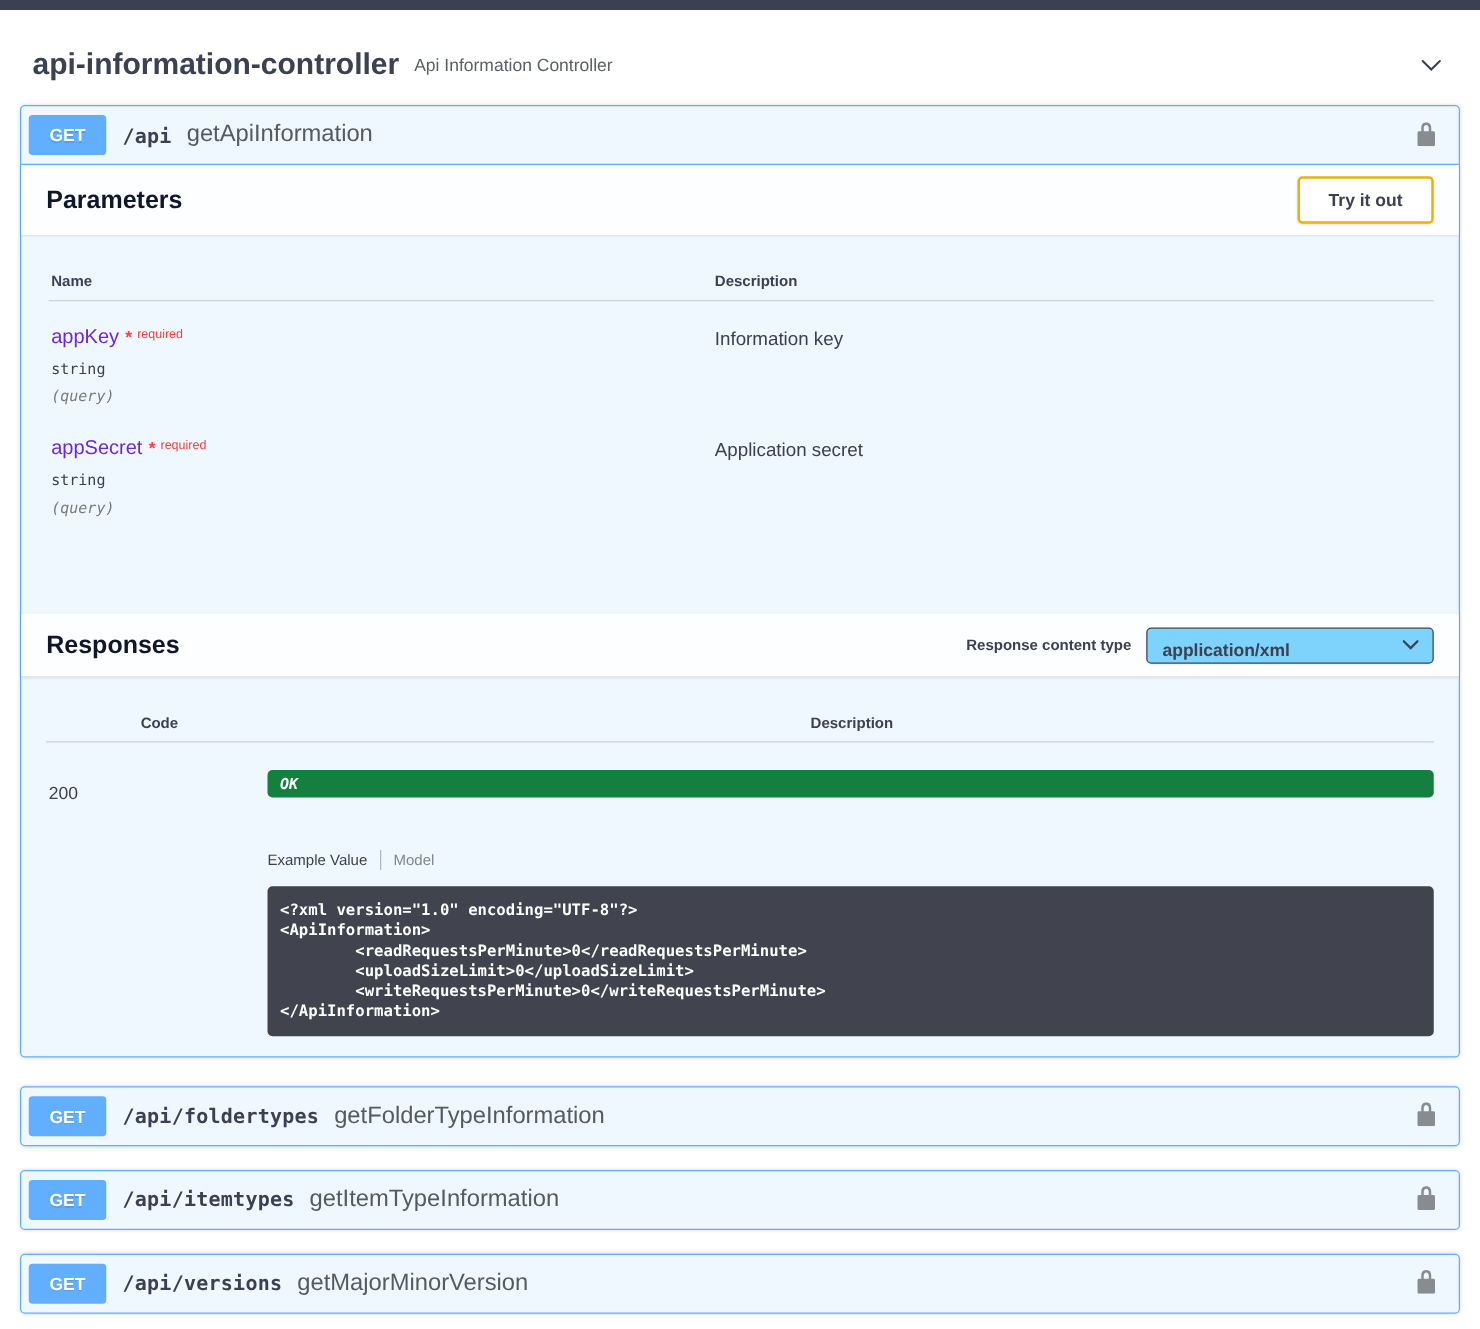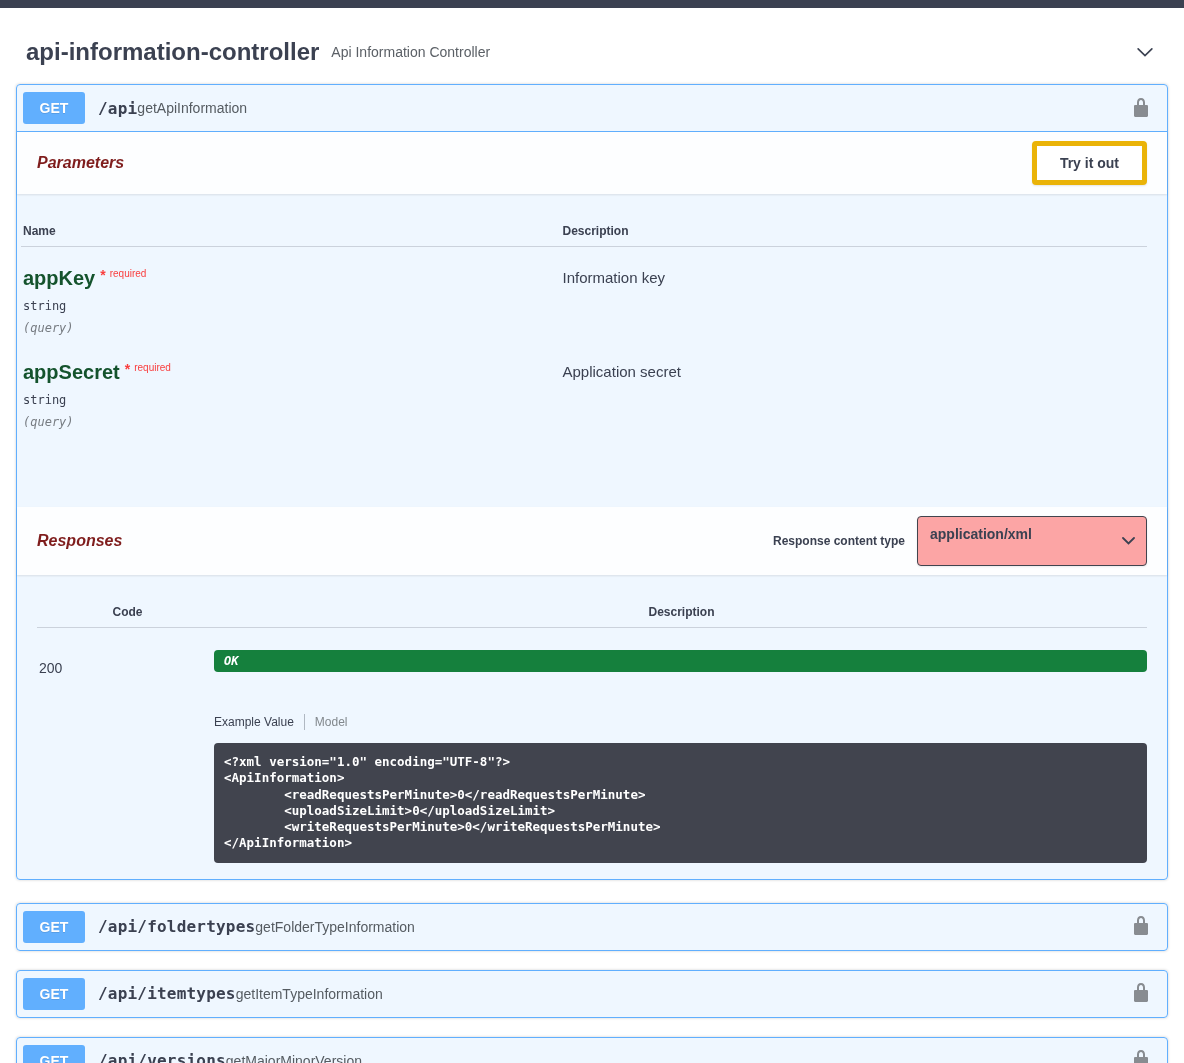"getApiInformation" .op-summary-text { font-size: 14px -> 19px; margin-left: none -> 12px }
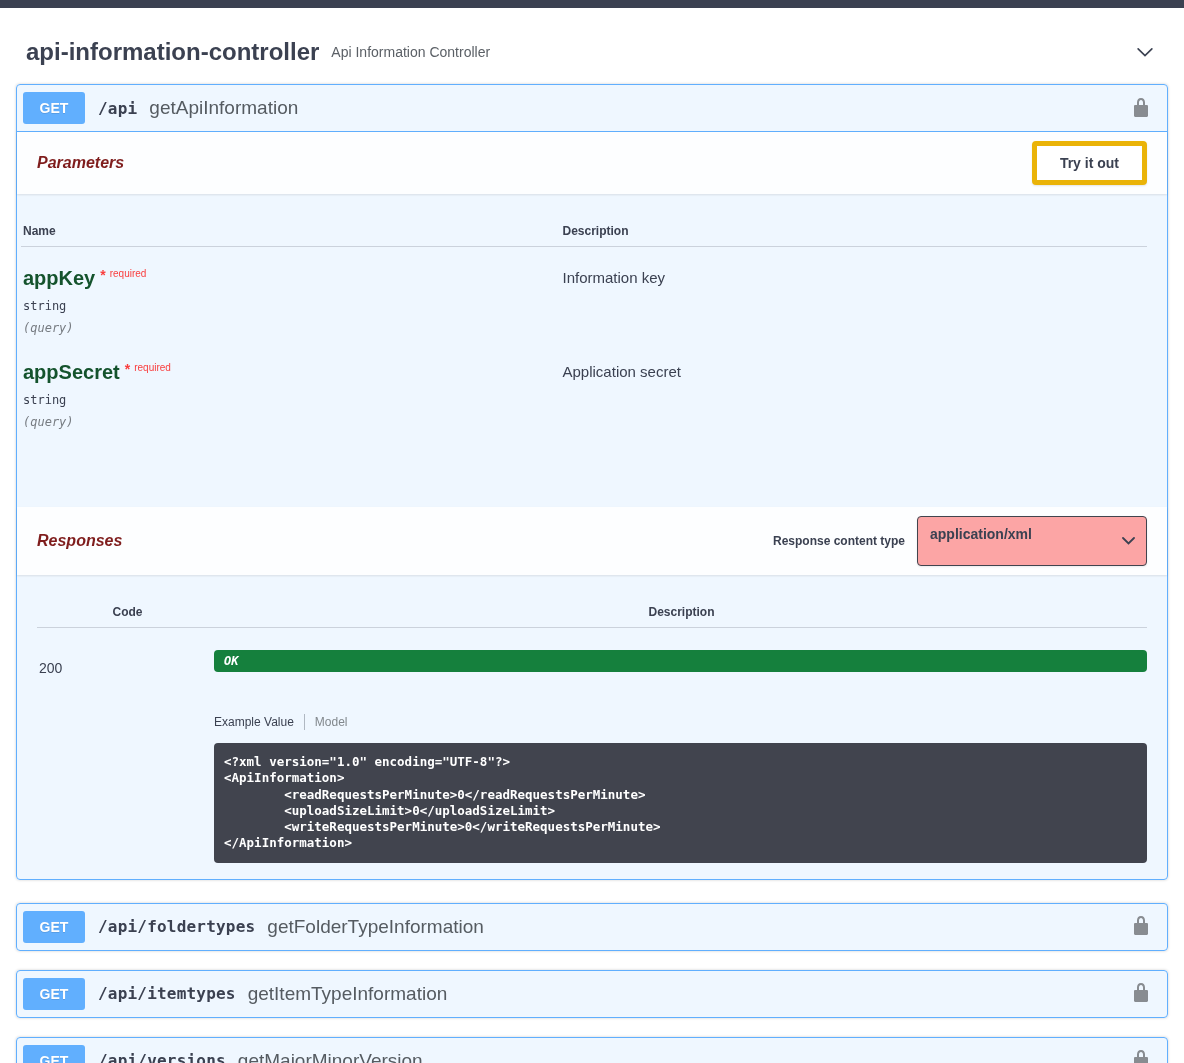"Parameters" .section-title { color: #7f1d1d -> #0f172a; font-size: 16px -> 20px; font-style: italic -> none }
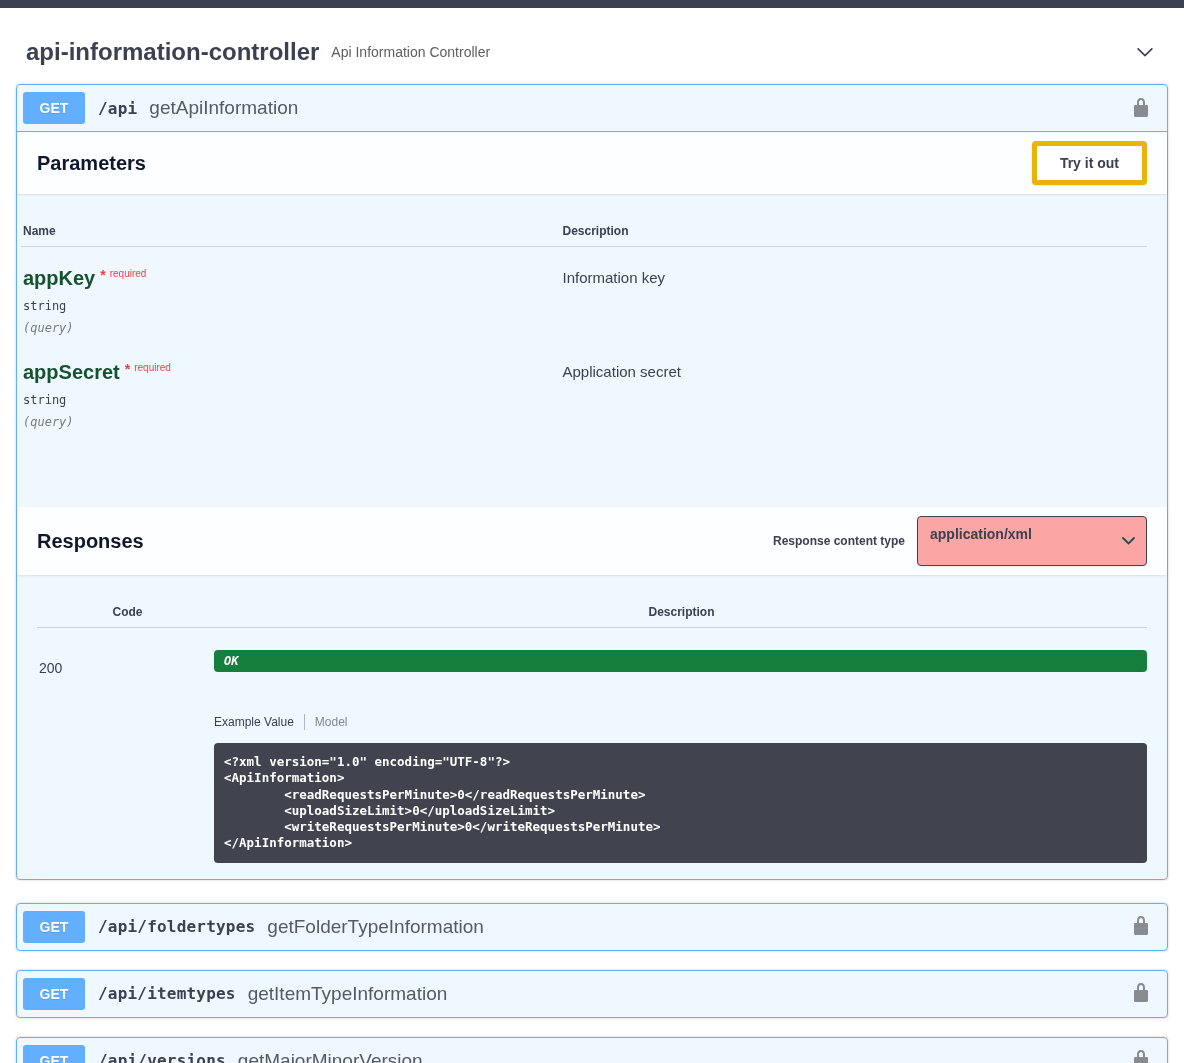"Try it out" .tryout-btn { border: 5px solid #eab308 -> 2px solid #eab308 }
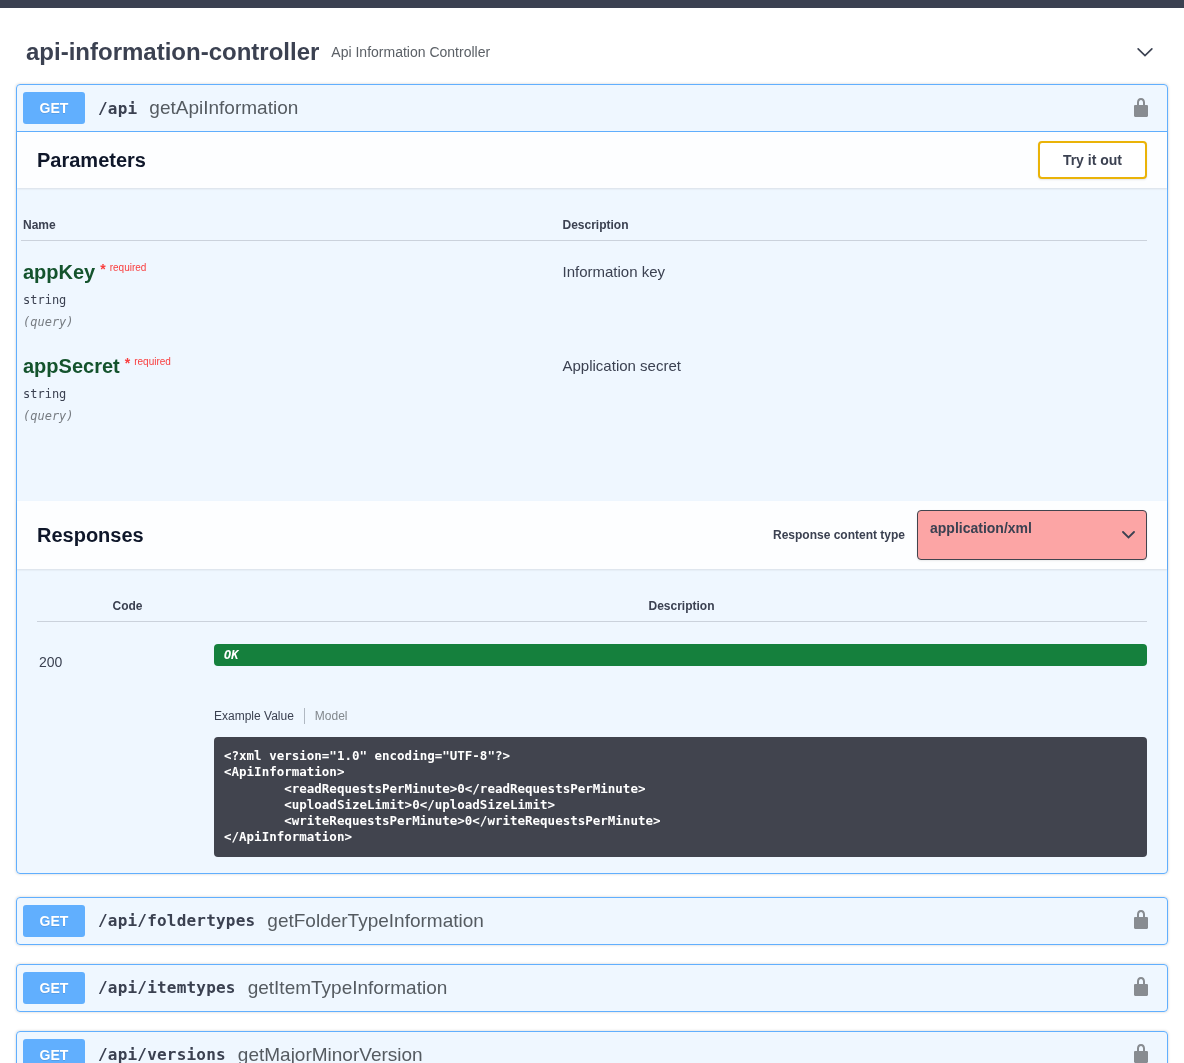"Name" .params-body { padding: 22px 20px 72px 4px -> 22px 20px 72px 22px }
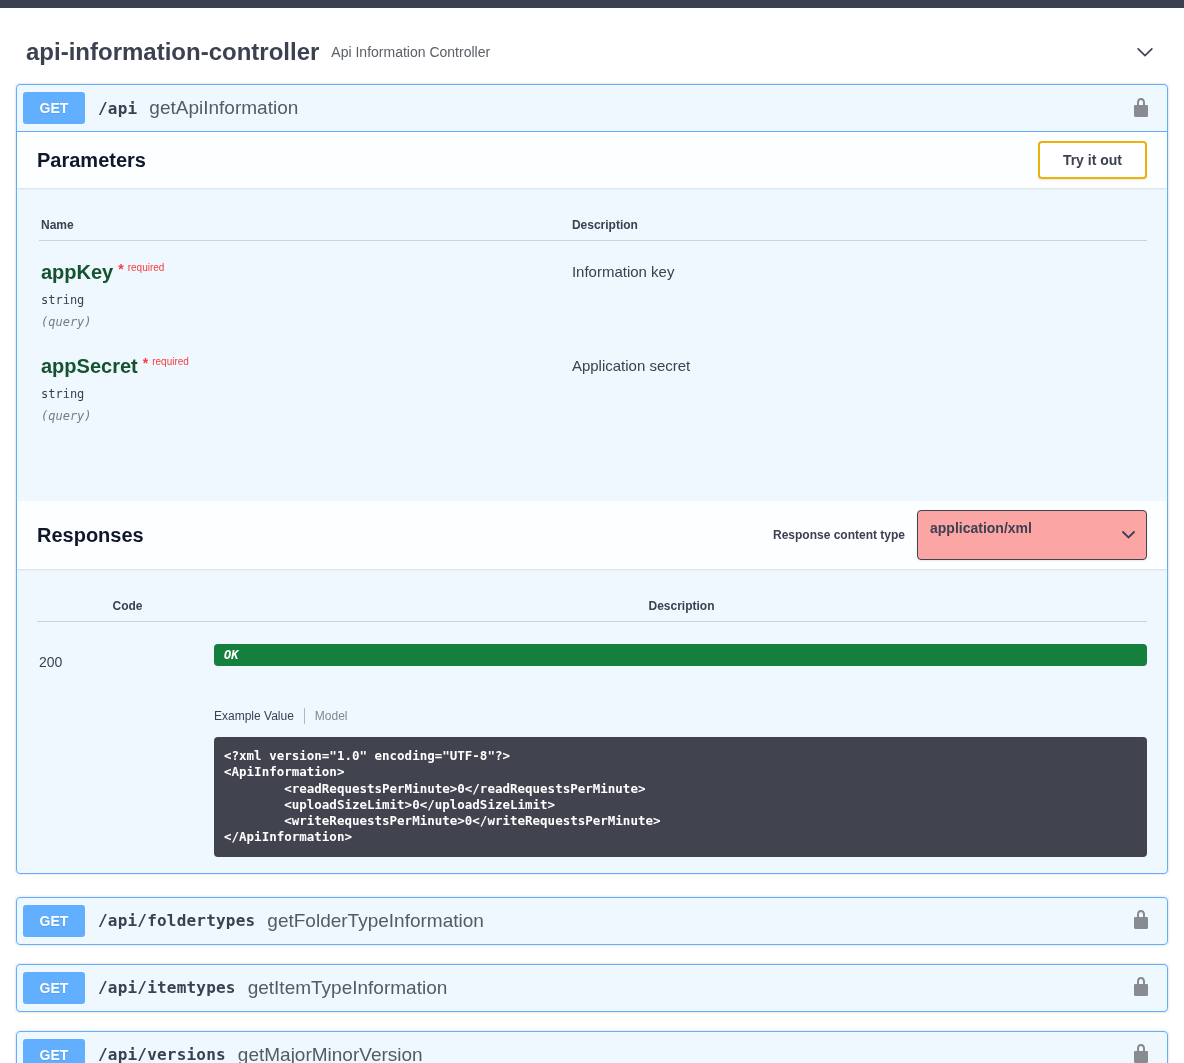"appKey" .param-name { color: #14532d -> #6d28d9; font-size: 20px -> 16px; font-weight: bold -> normal }
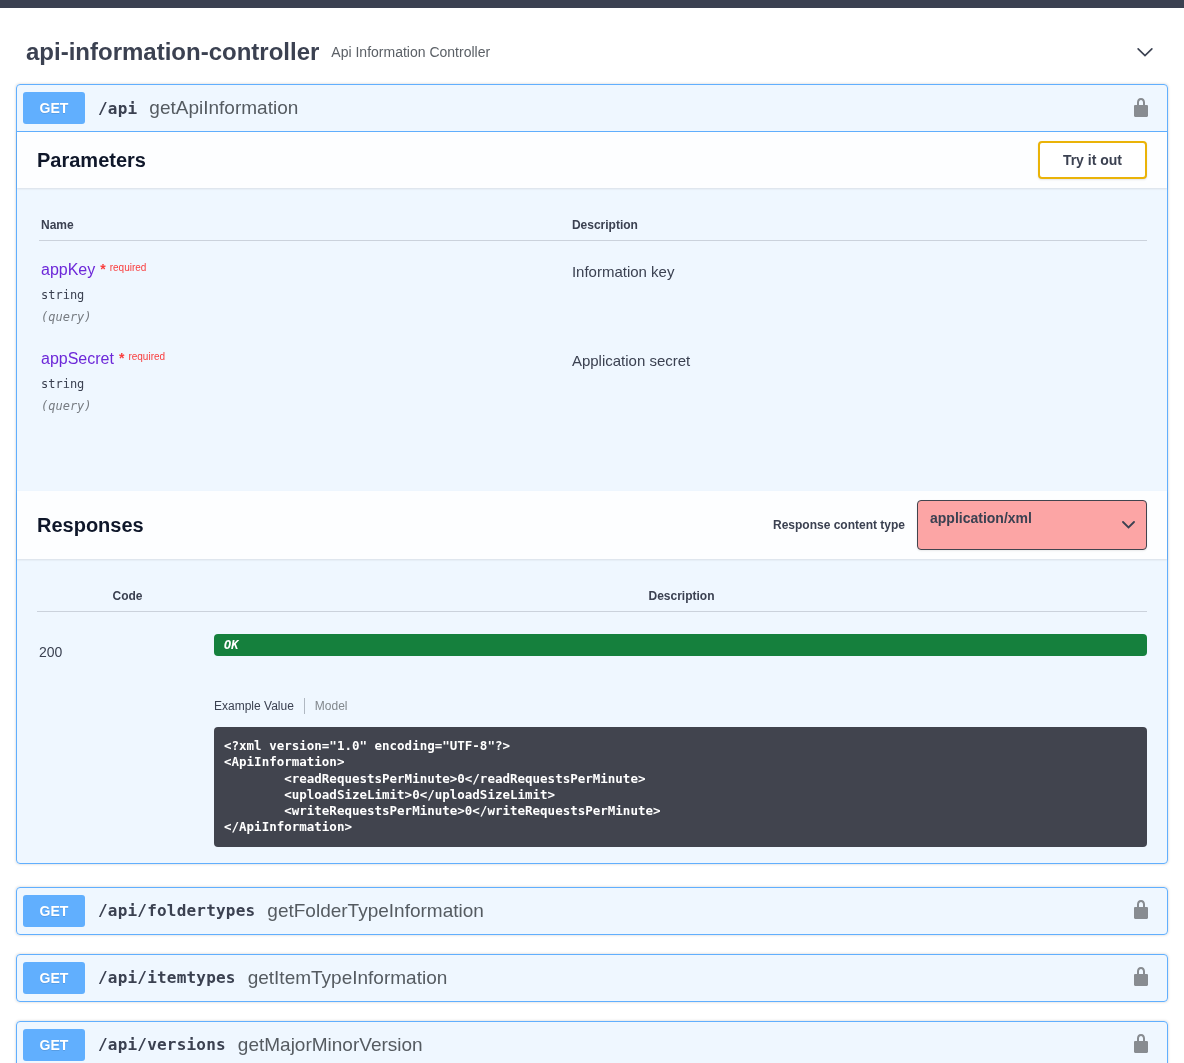"application/xml" .content-type-select { background: #fca5a5 -> #7dd3fc; padding: 9px 42px 23px 12px -> 9px 42px 2px 12px }
